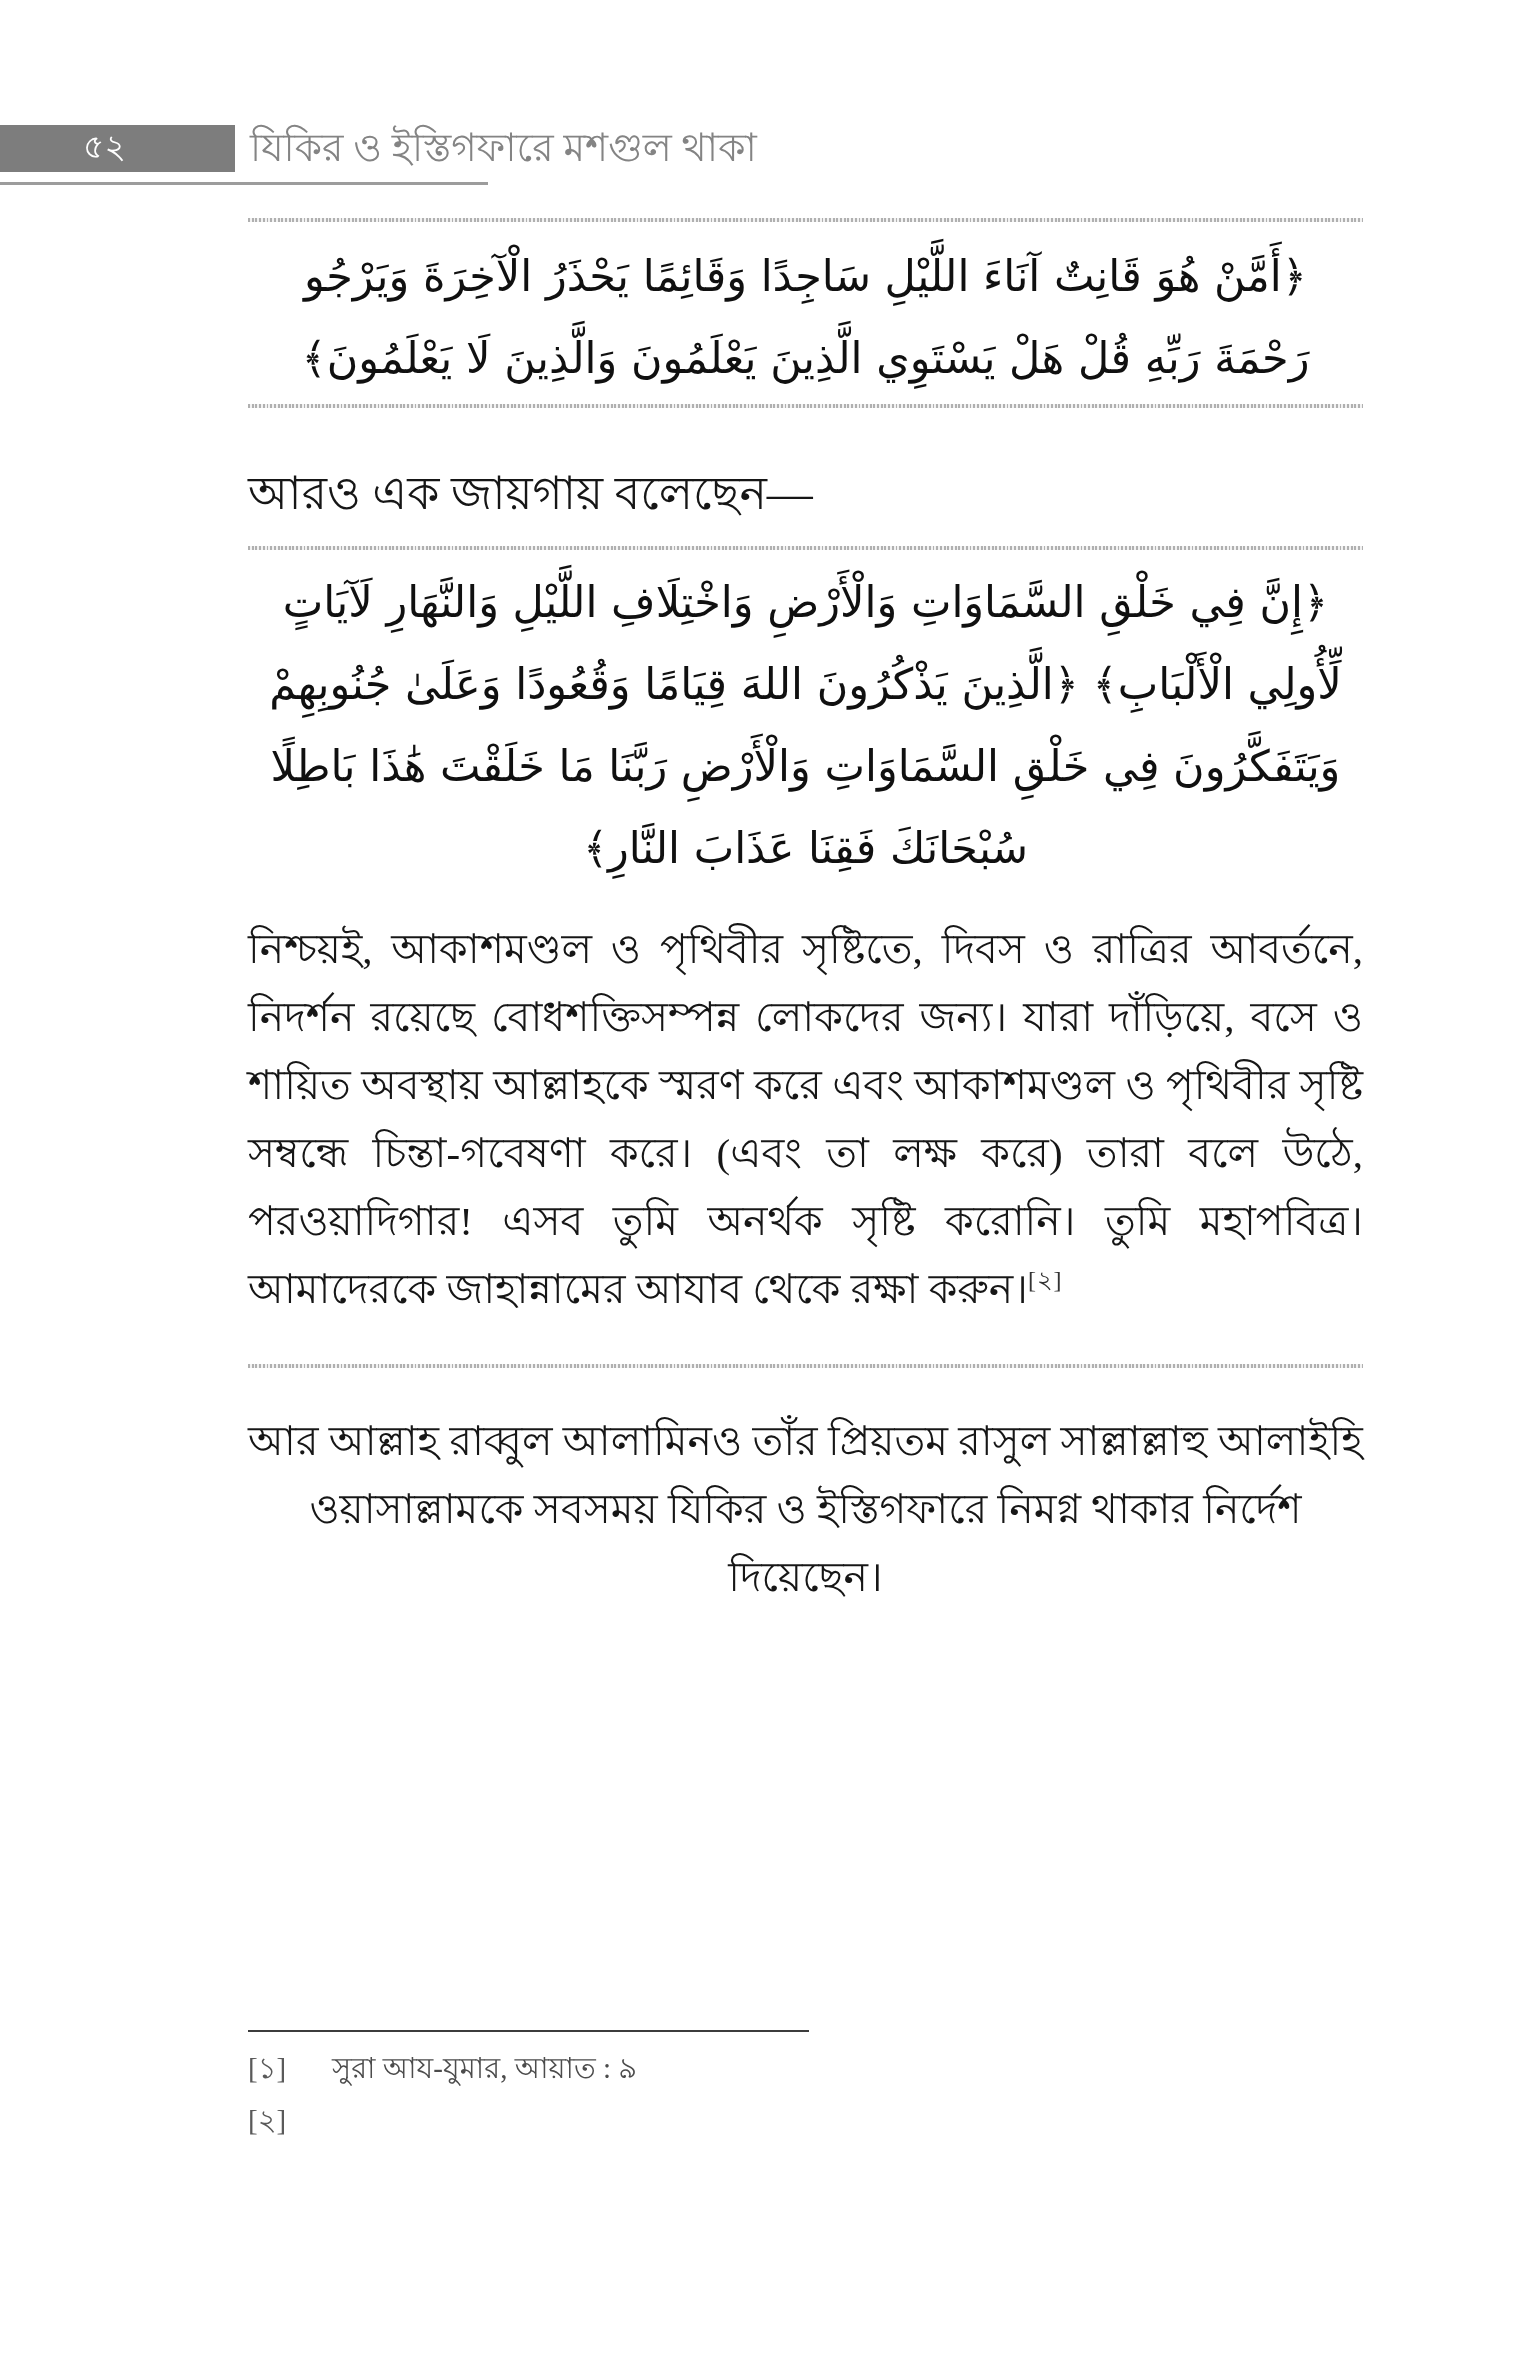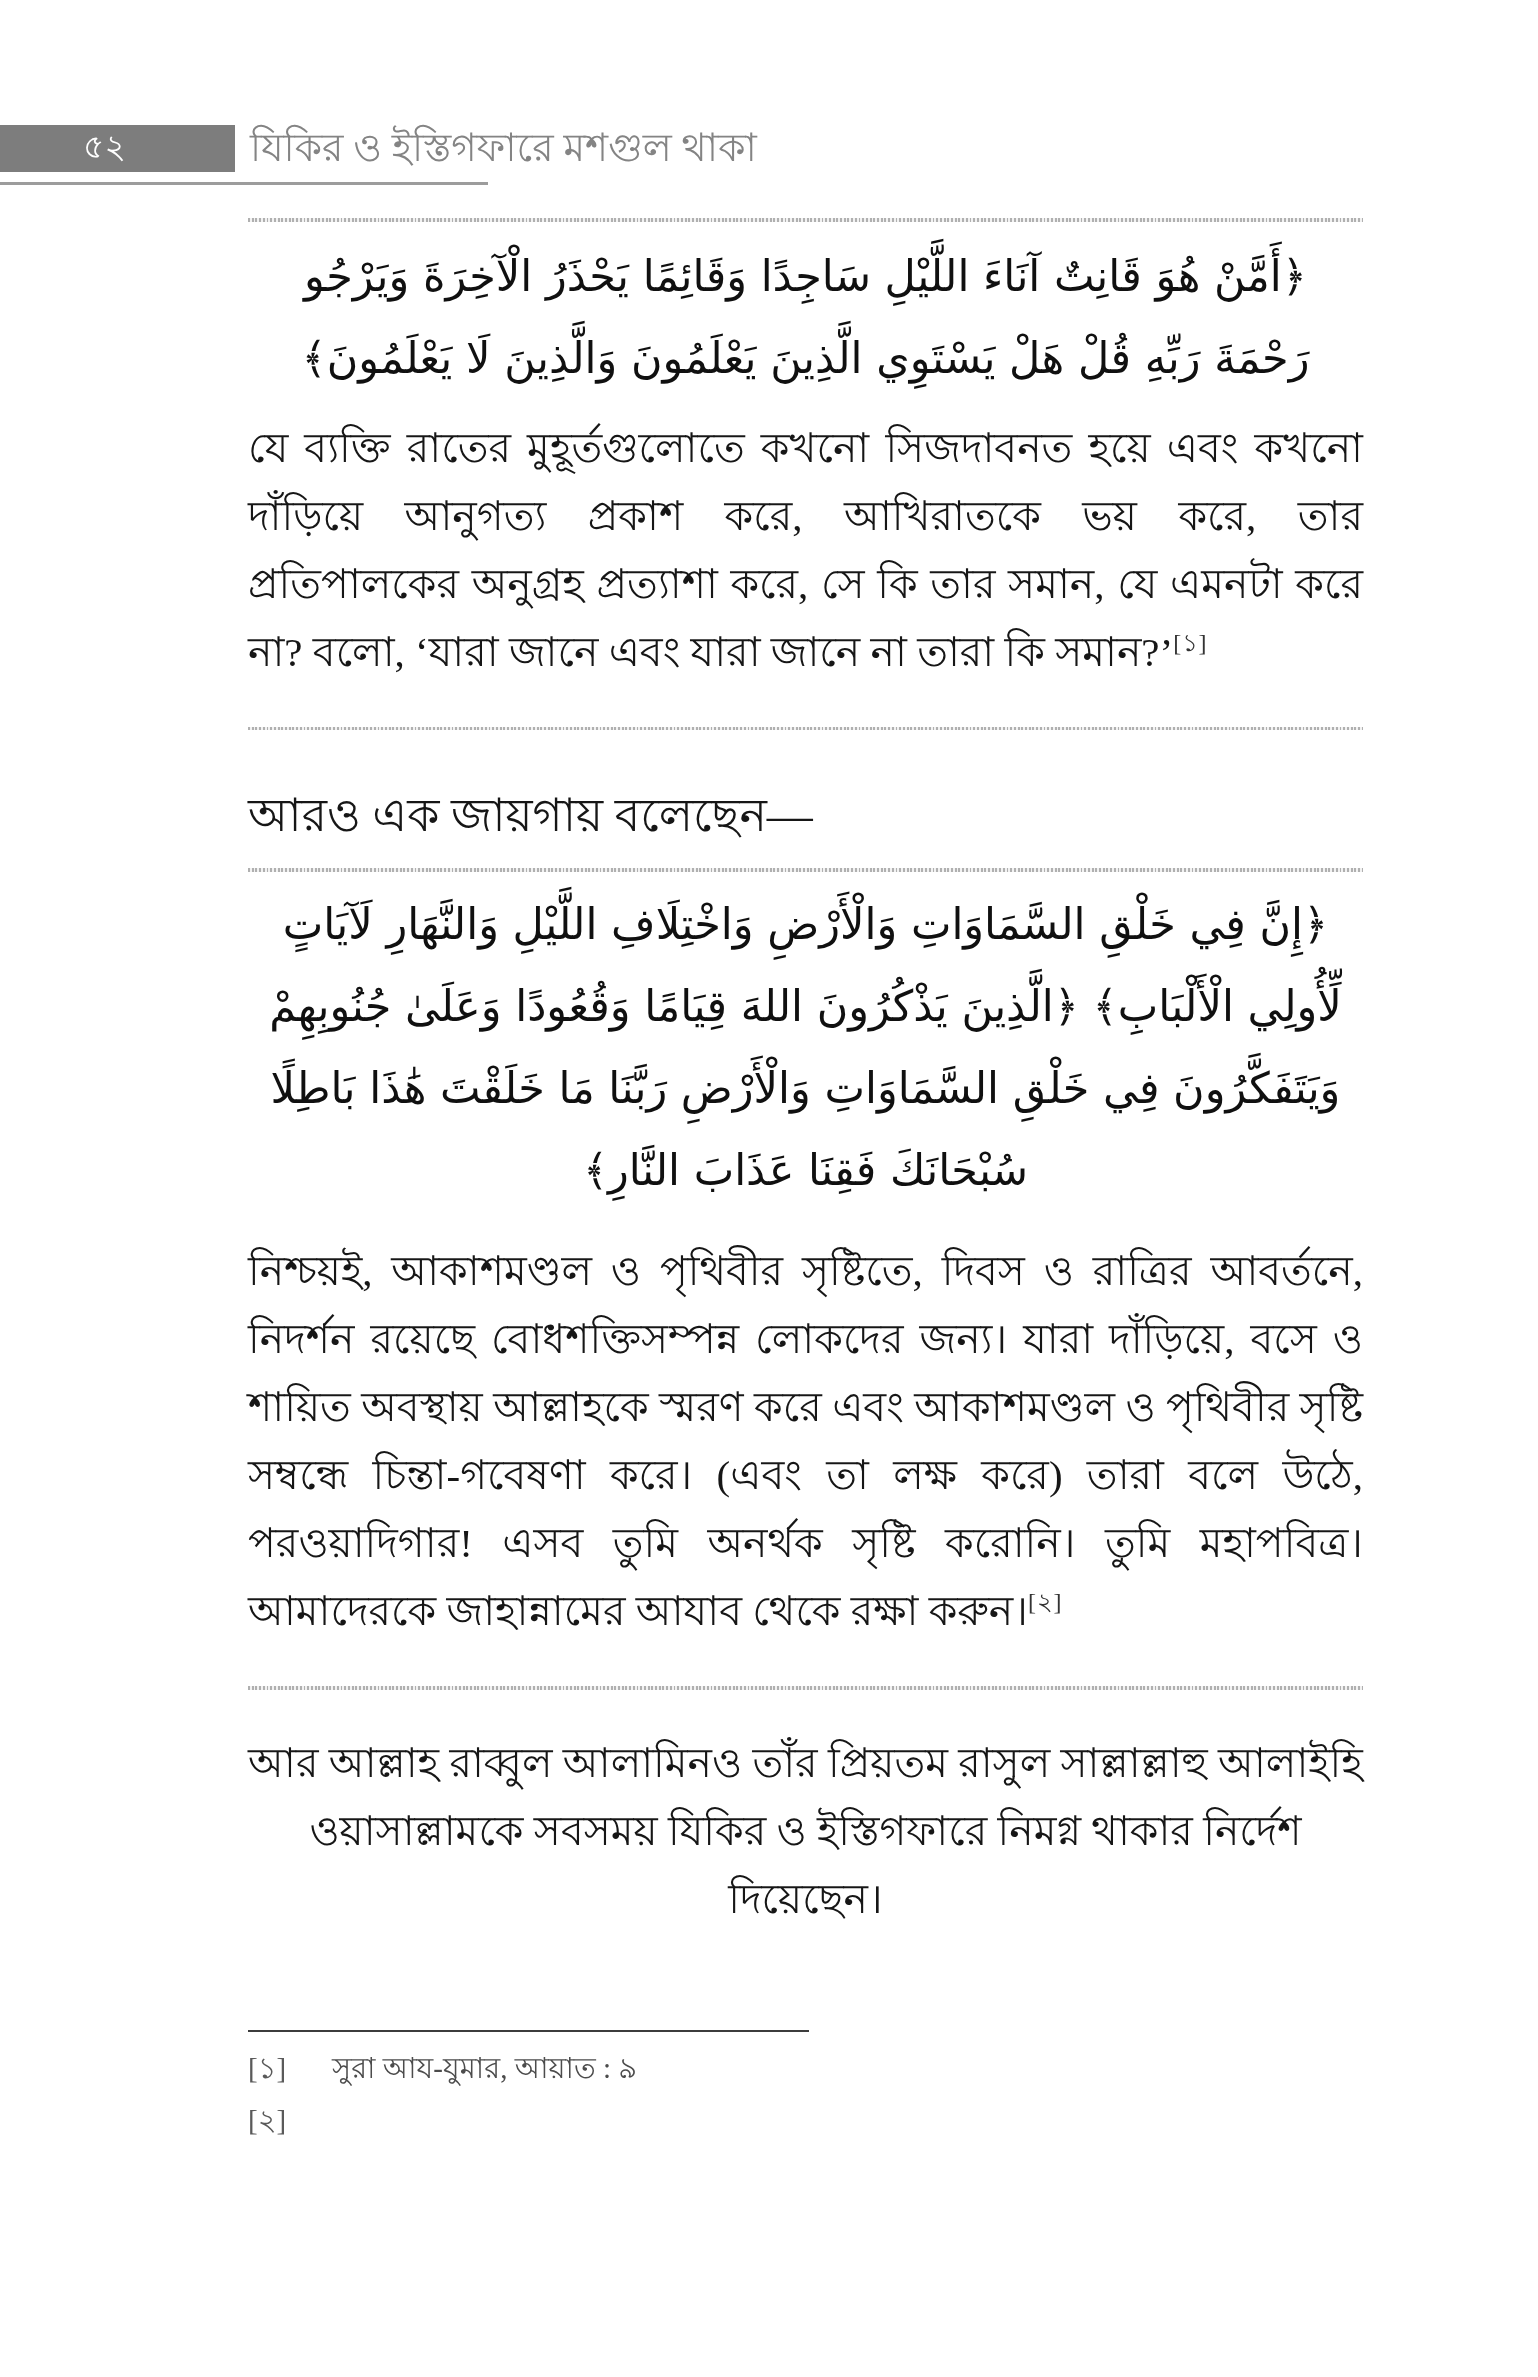"যে ব্যক্তি রাতের মুহূর্তগুলোতে কখনো" p.bn-para { html: <p><span>যে ব্যক্তি রাতের মুহূর্তগুলোতে কখনো সিজদাবনত হয়ে এবং কখনো দাঁড়িয়ে আনুগত্য প্রকাশ করে, আখিরাতকে ভয় করে, তার প্রতিপালকের অনুগ্রহ প্রত্যাশা করে, সে কি তার সমান, যে এমনটা করে না? বলো, ‘যারা জানে এবং যারা জানে না তারা কি সমান?’</span><sup>[১]</sup></p> -> none }
